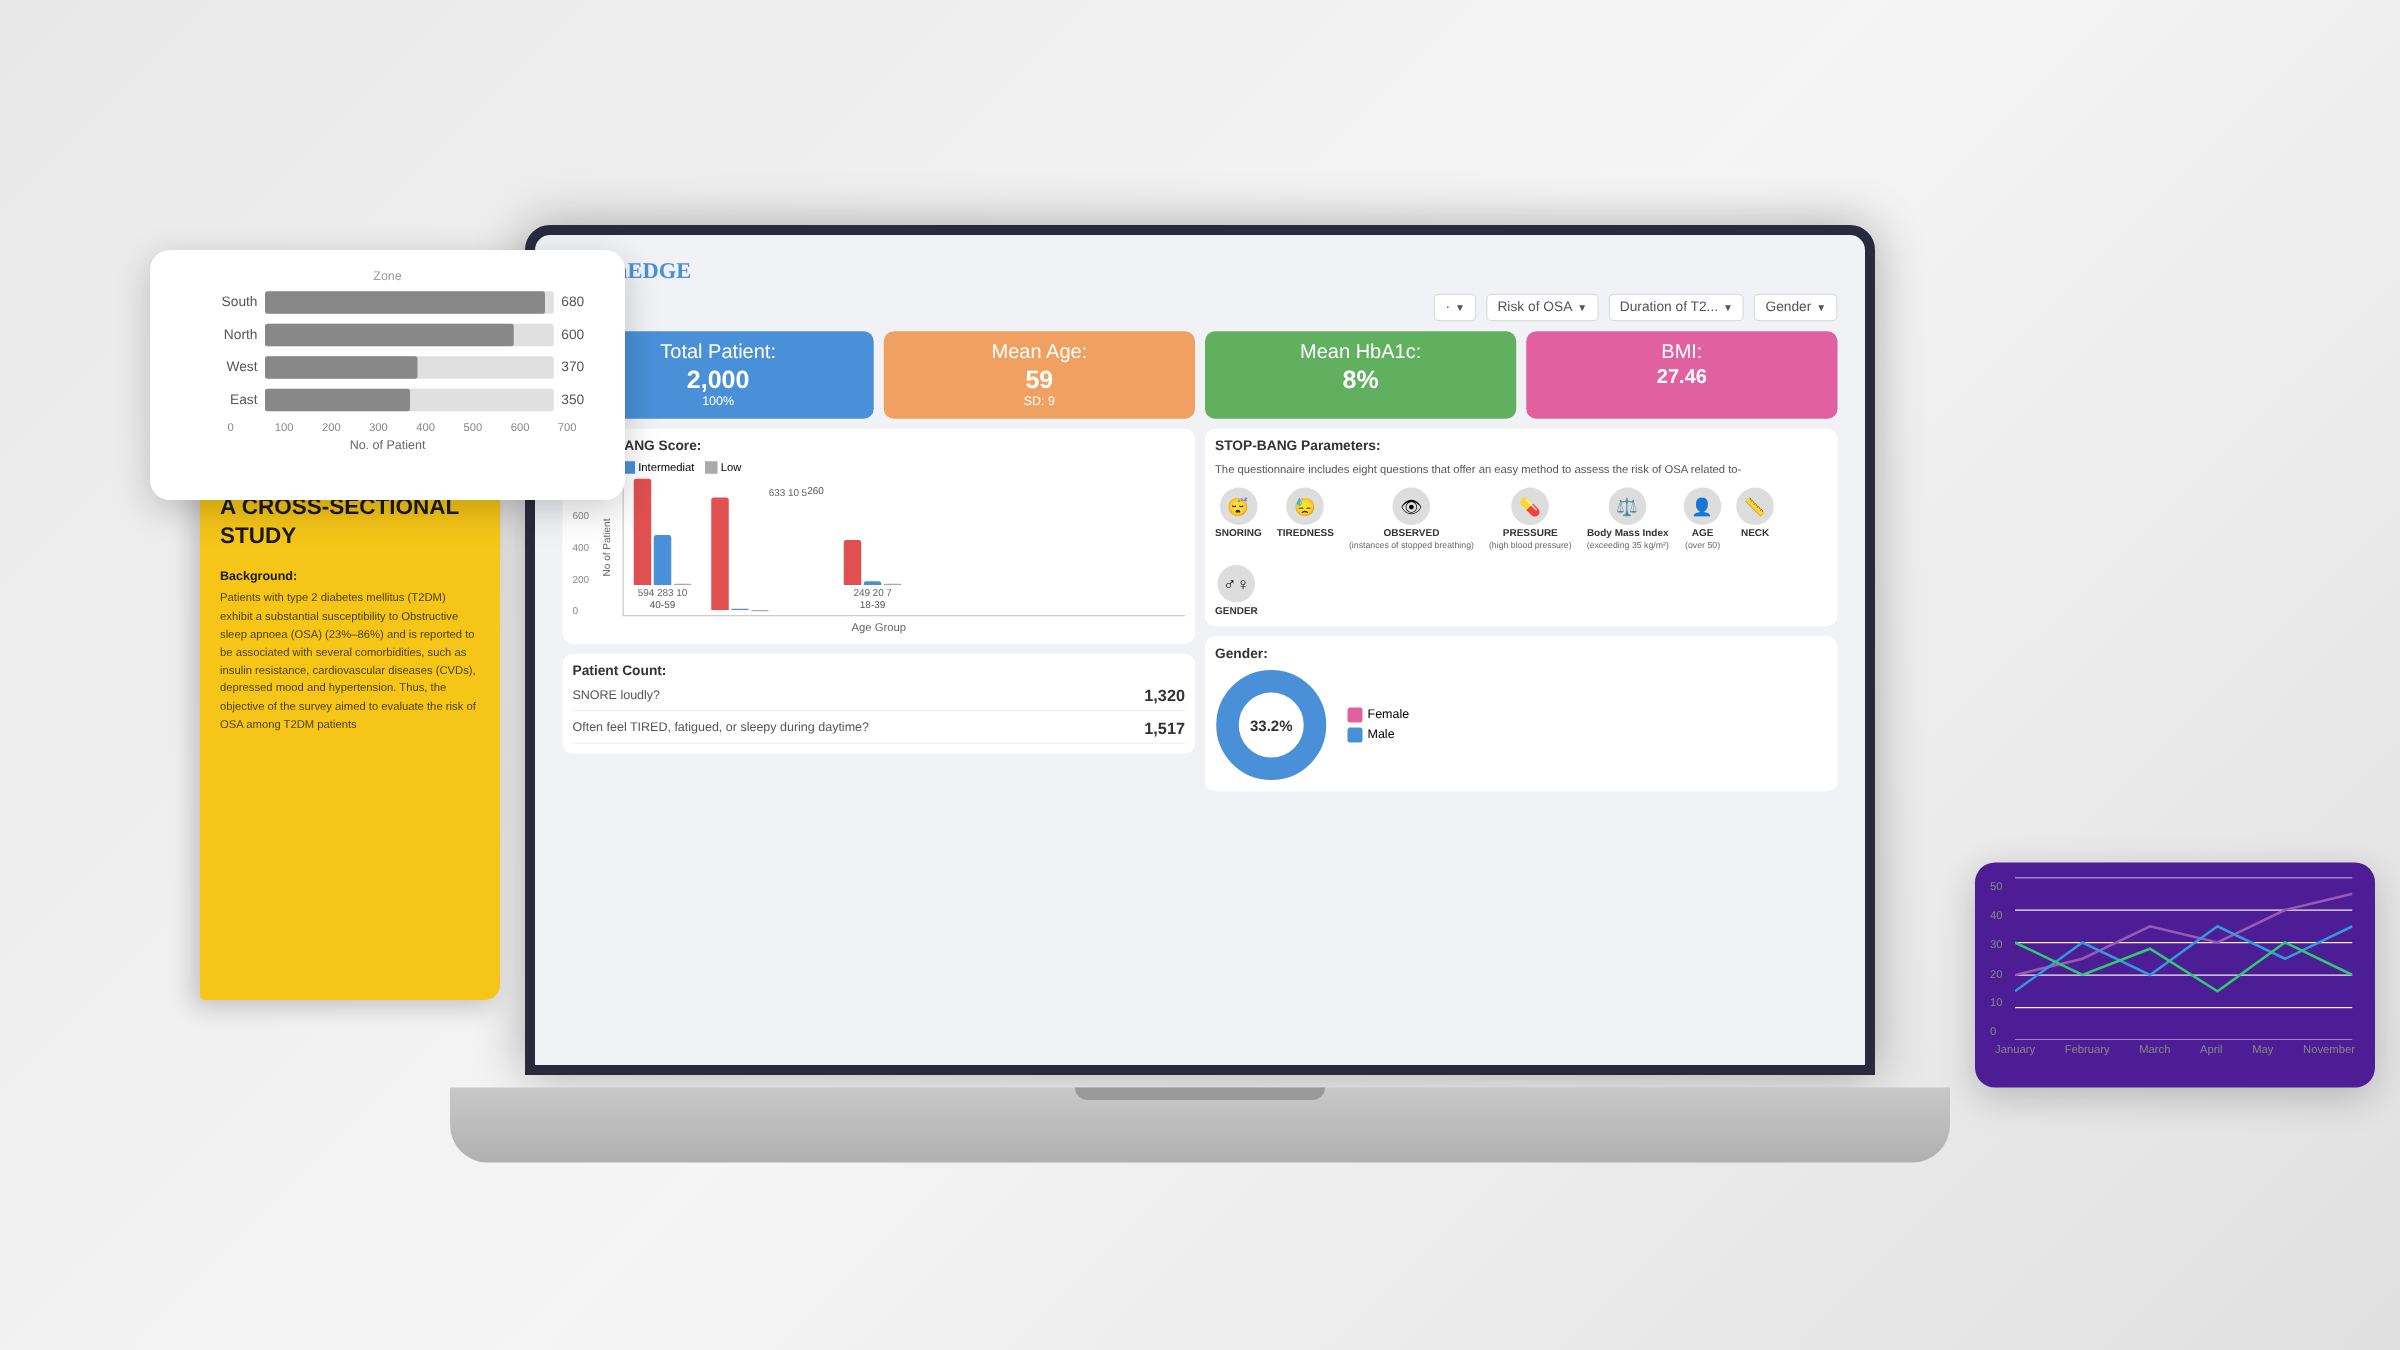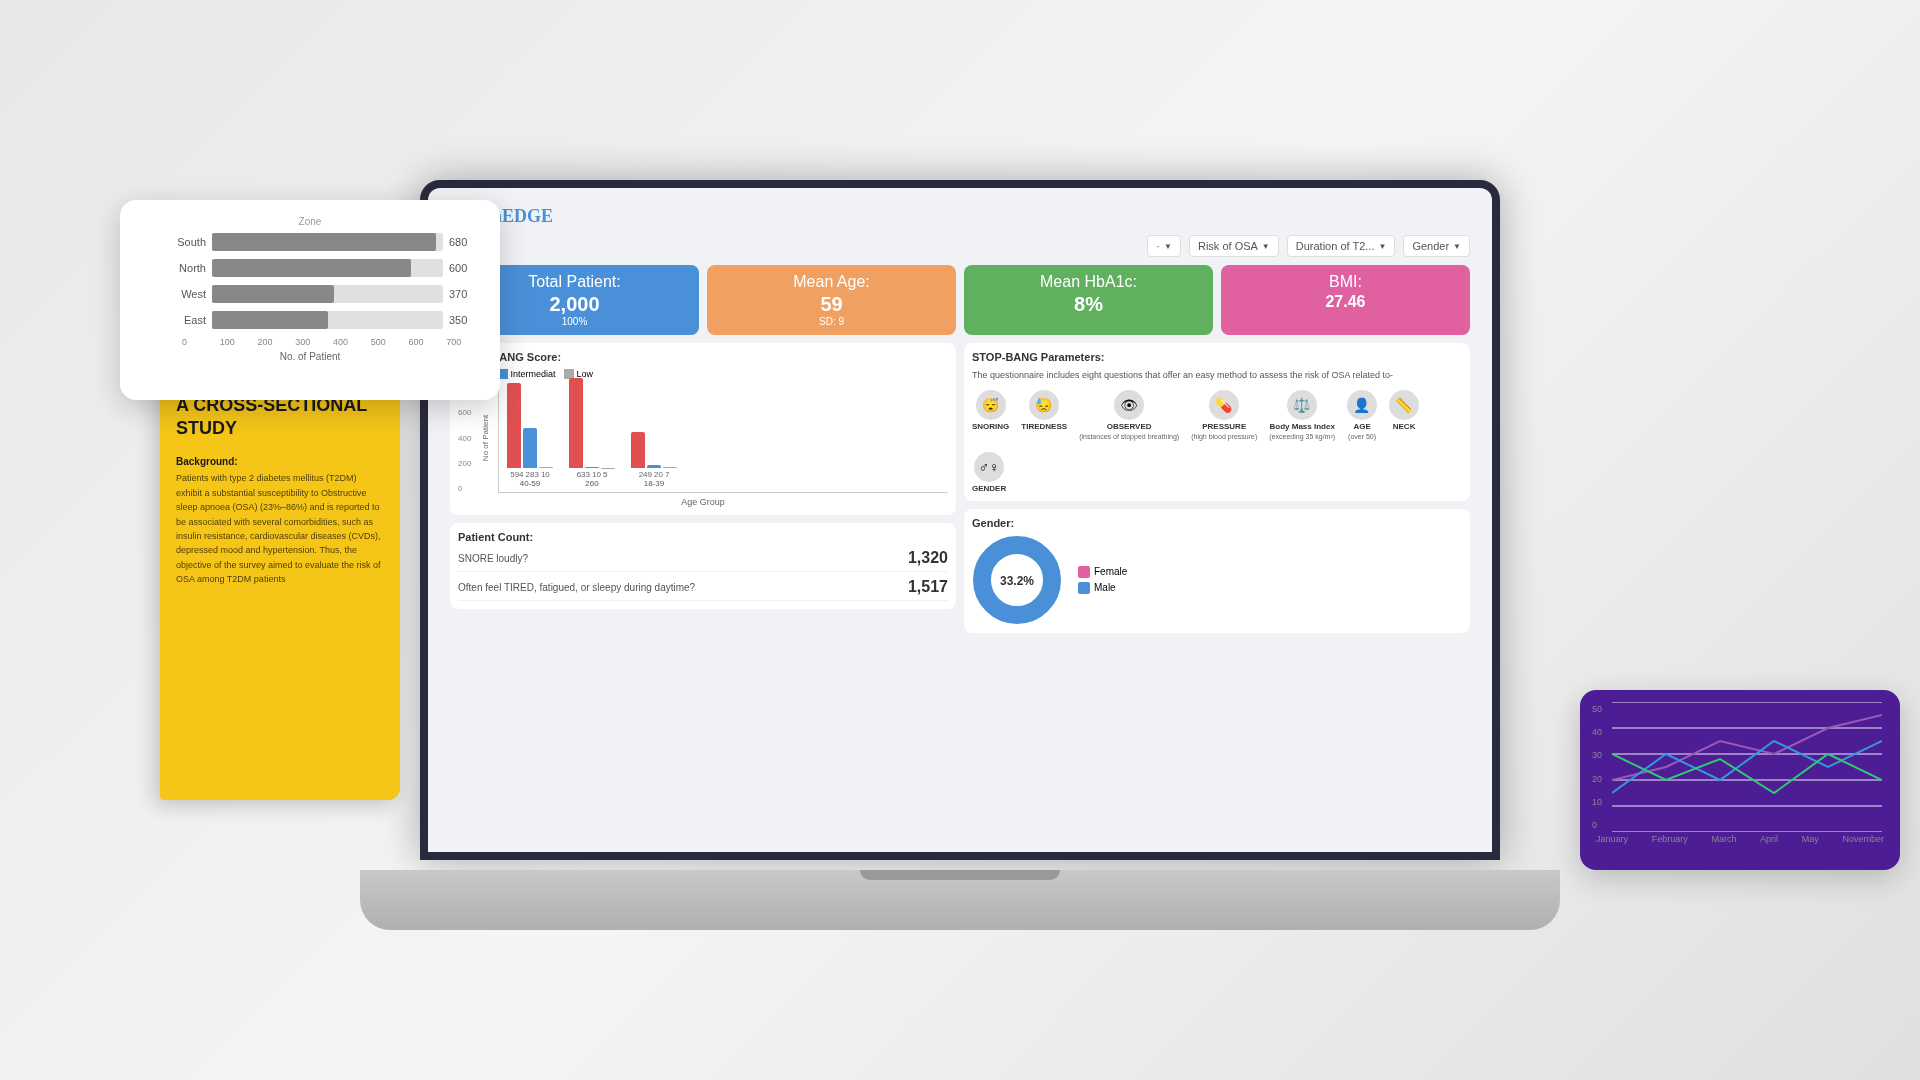"633" div { align-items: center -> none; flex-direction: column -> row }
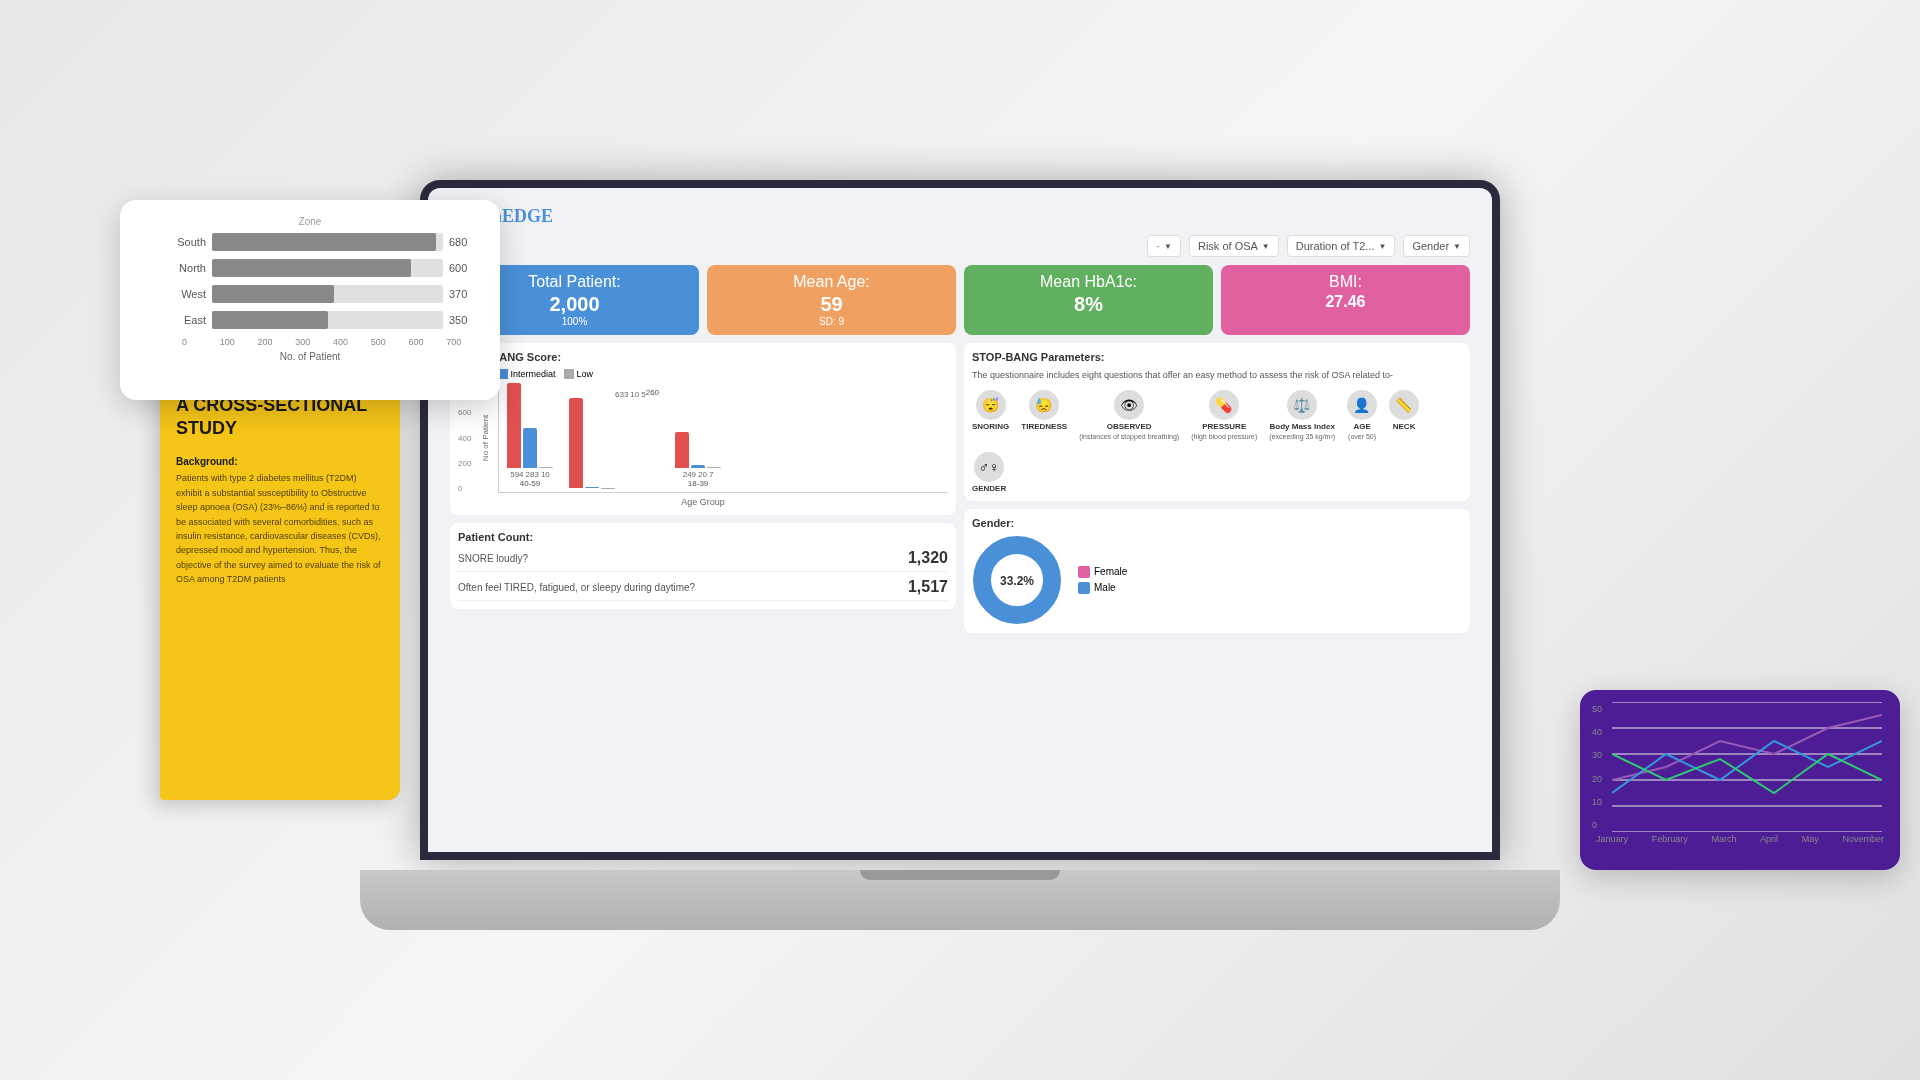"1,320" .patient-count { font-size: 16px -> 13px }
